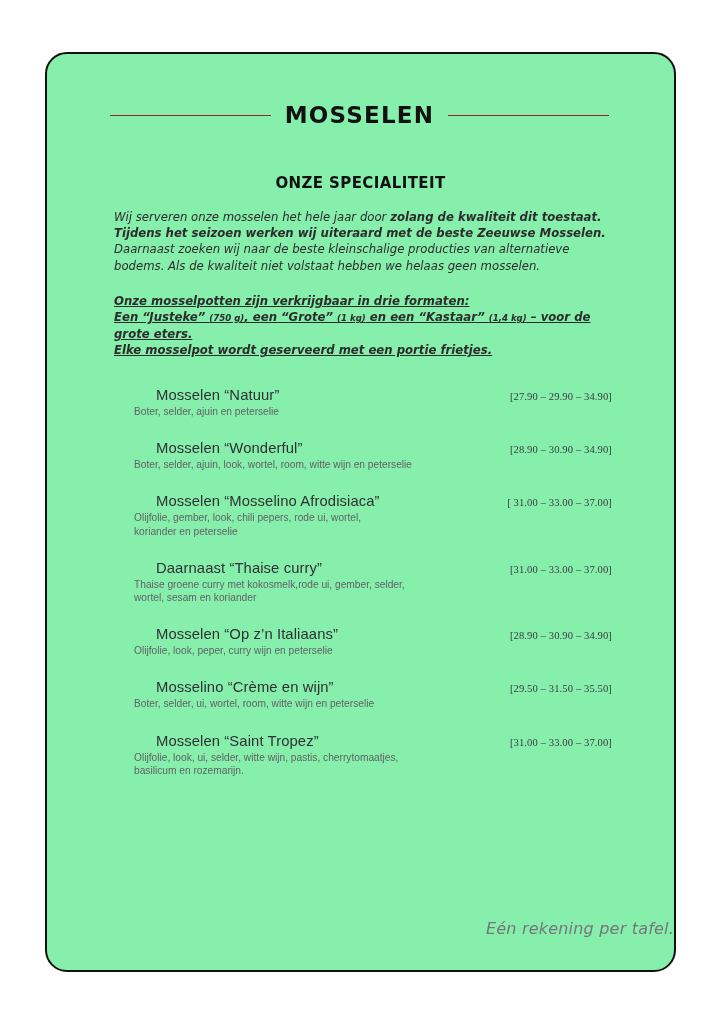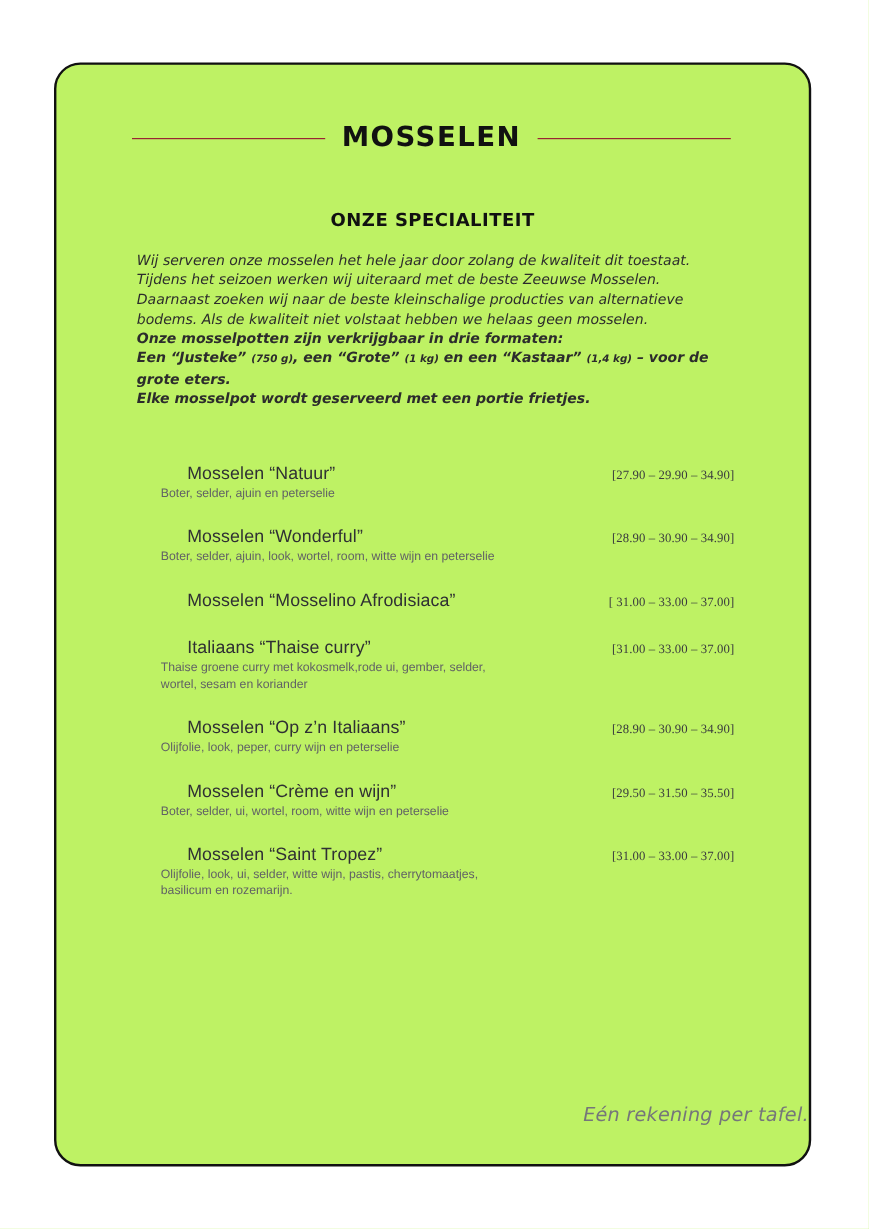"MOSSELEN" .menu-frame { background: #bef264 -> #86efac }
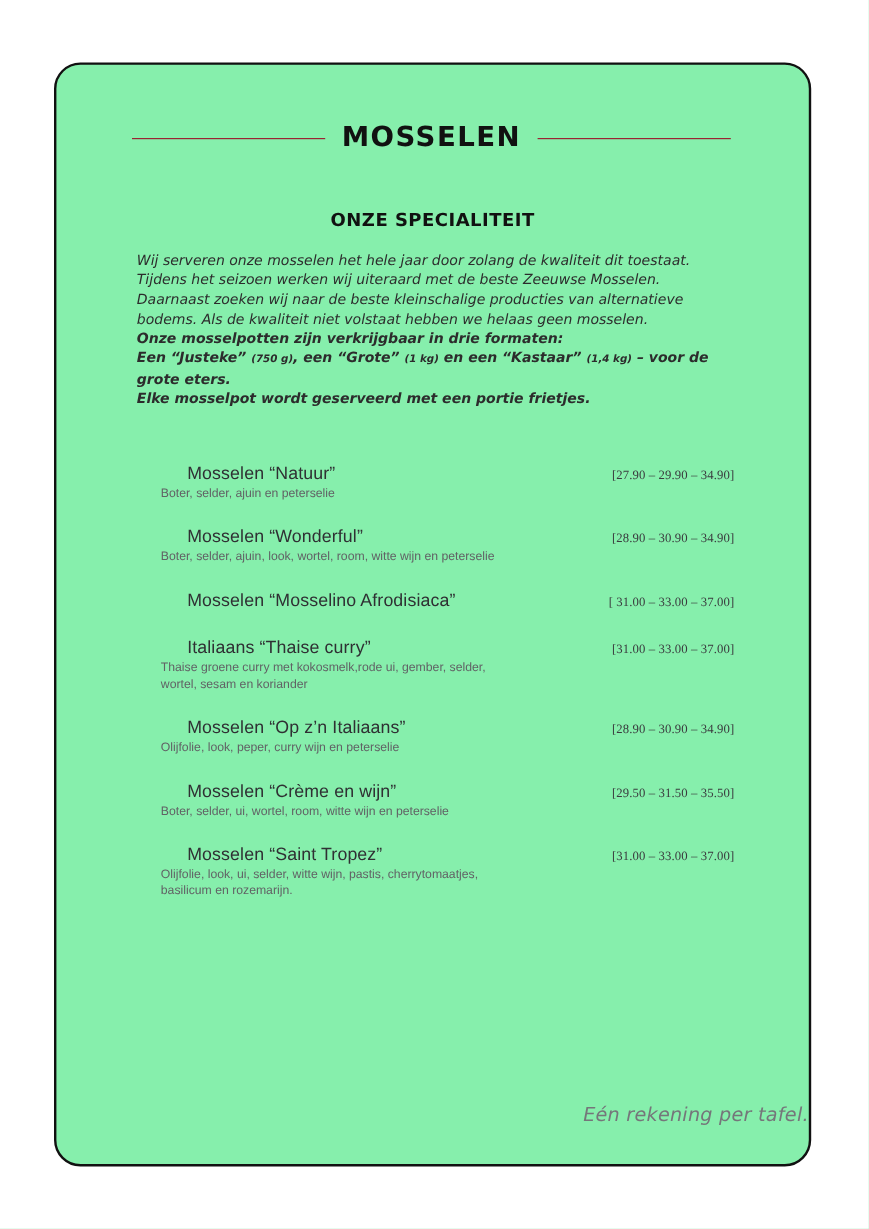"zolang de kwaliteit dit toestaat." .intro-para .strong { font-weight: normal -> bold }
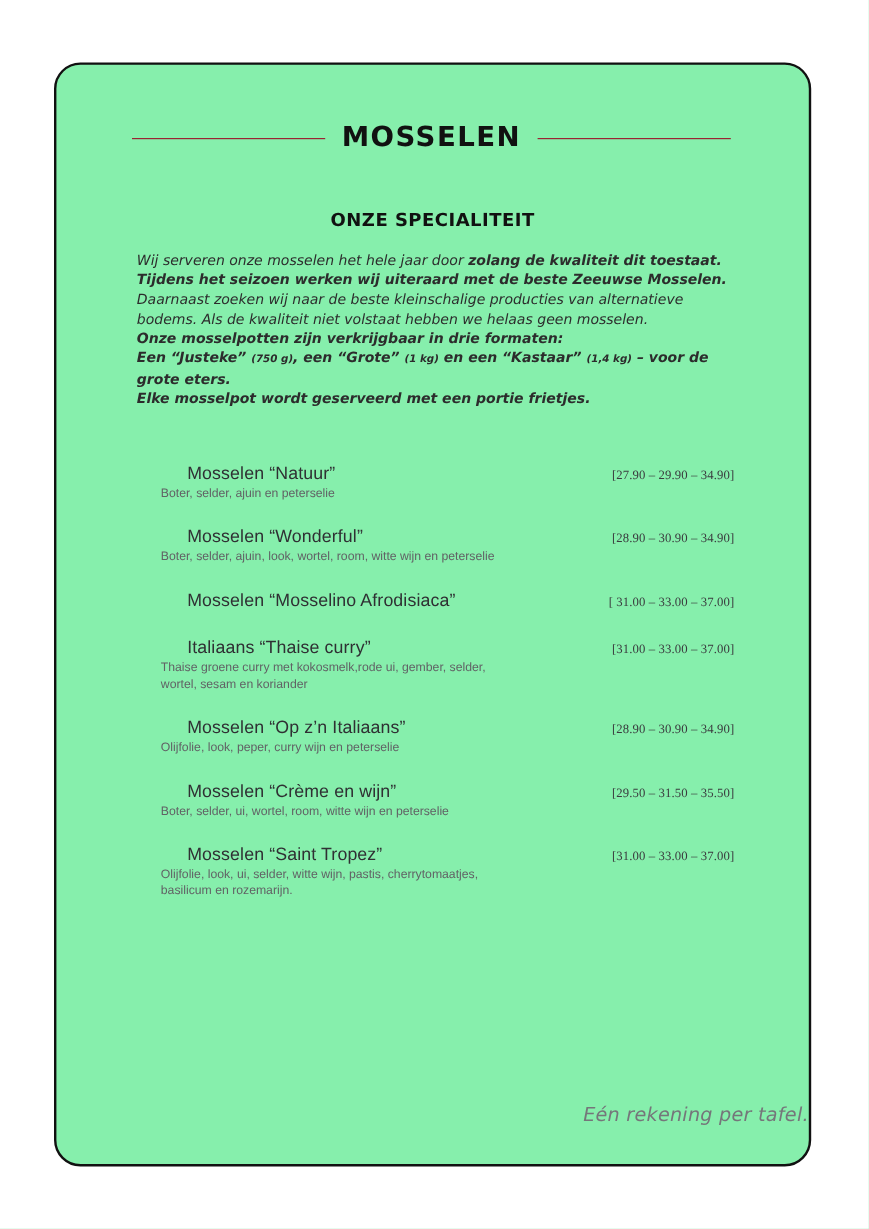"Onze mosselpotten zijn verkrijgbaar in" .intro-para.second { margin-top: none -> 19px; text-decoration: none -> underline }
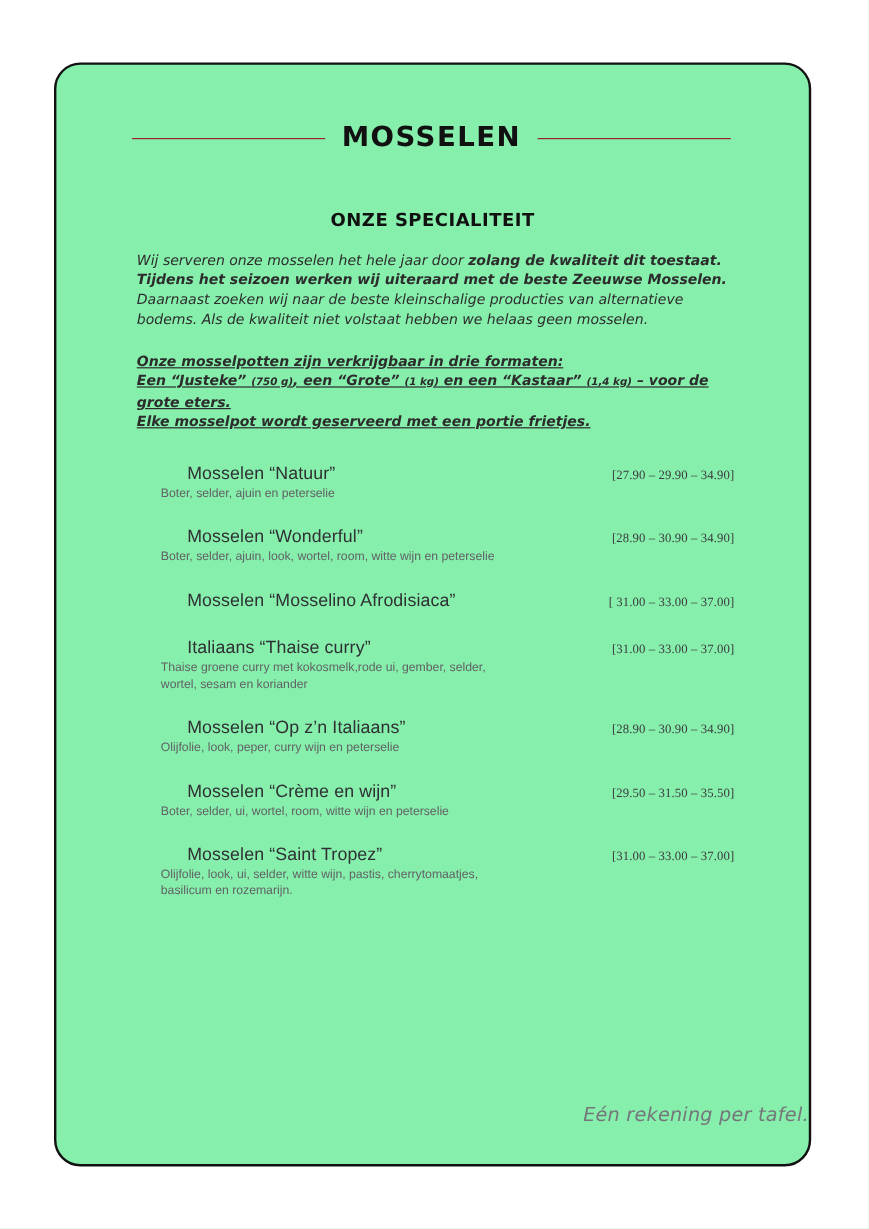"Olijfolie, gember, look, chili pepers," div.item-desc { html: none -> <div>Olijfolie, gember, look, chili pepers, rode ui, wortel, koriander en peterselie</div> }
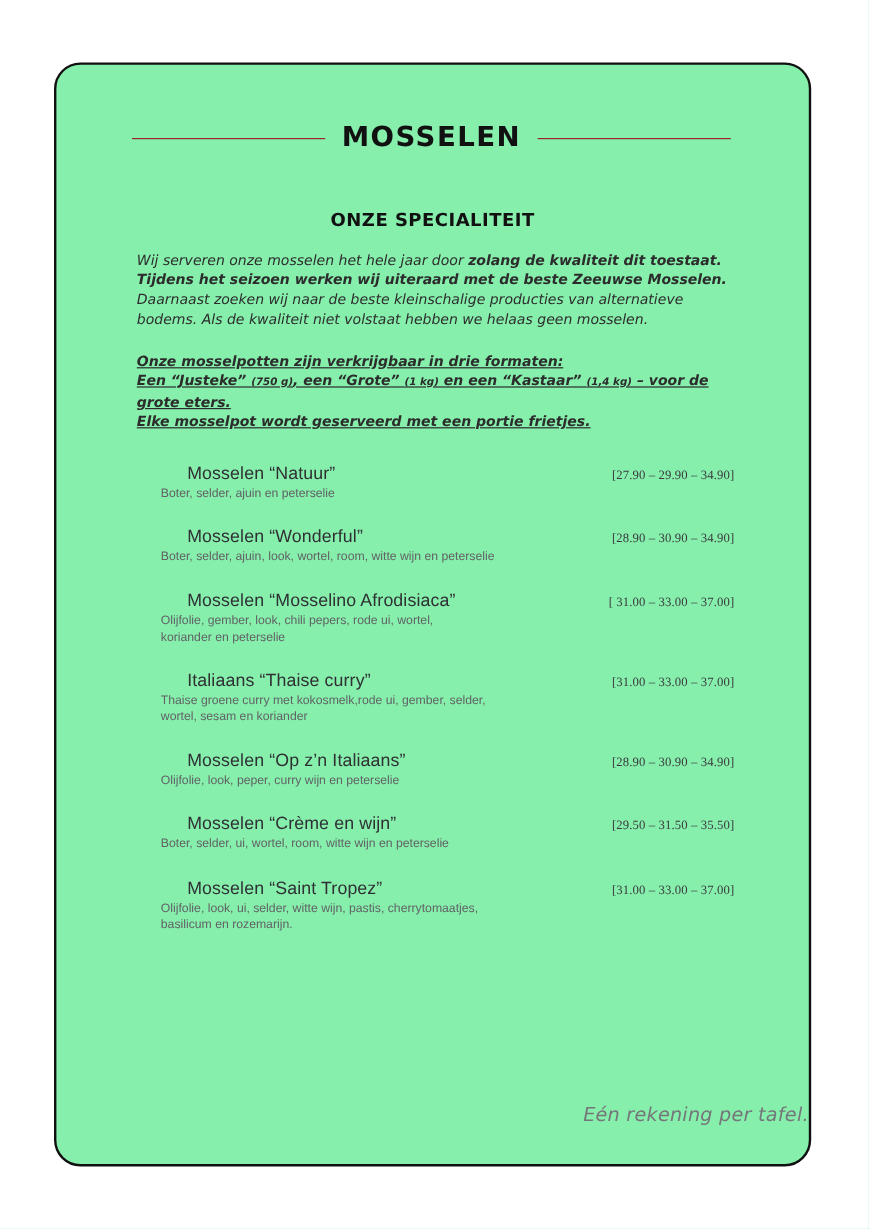"Italiaans “Thaise curry”" span.item-name { text: Italiaans -> Daarnaast }
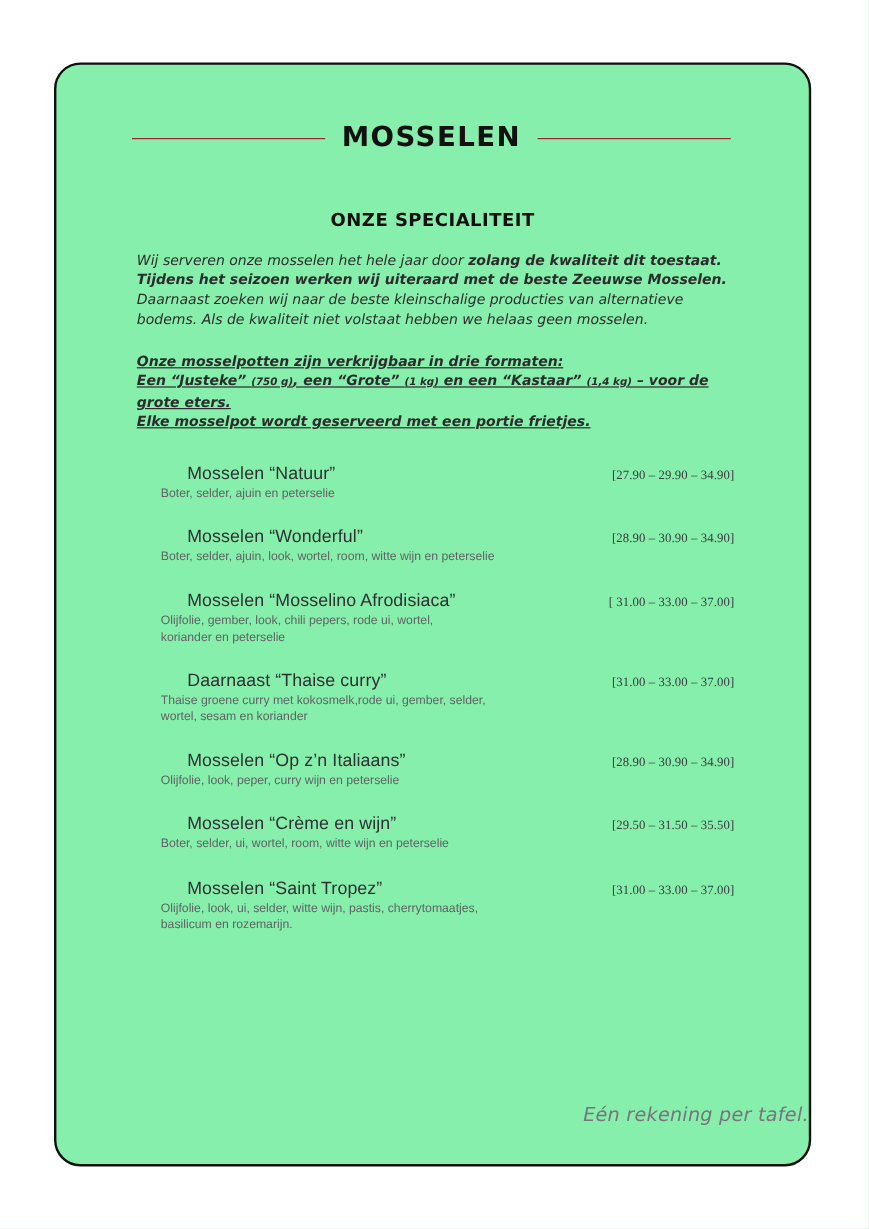"Mosselen “Crème en wijn”" span.item-name { text: Mosselen -> Mosselino }
